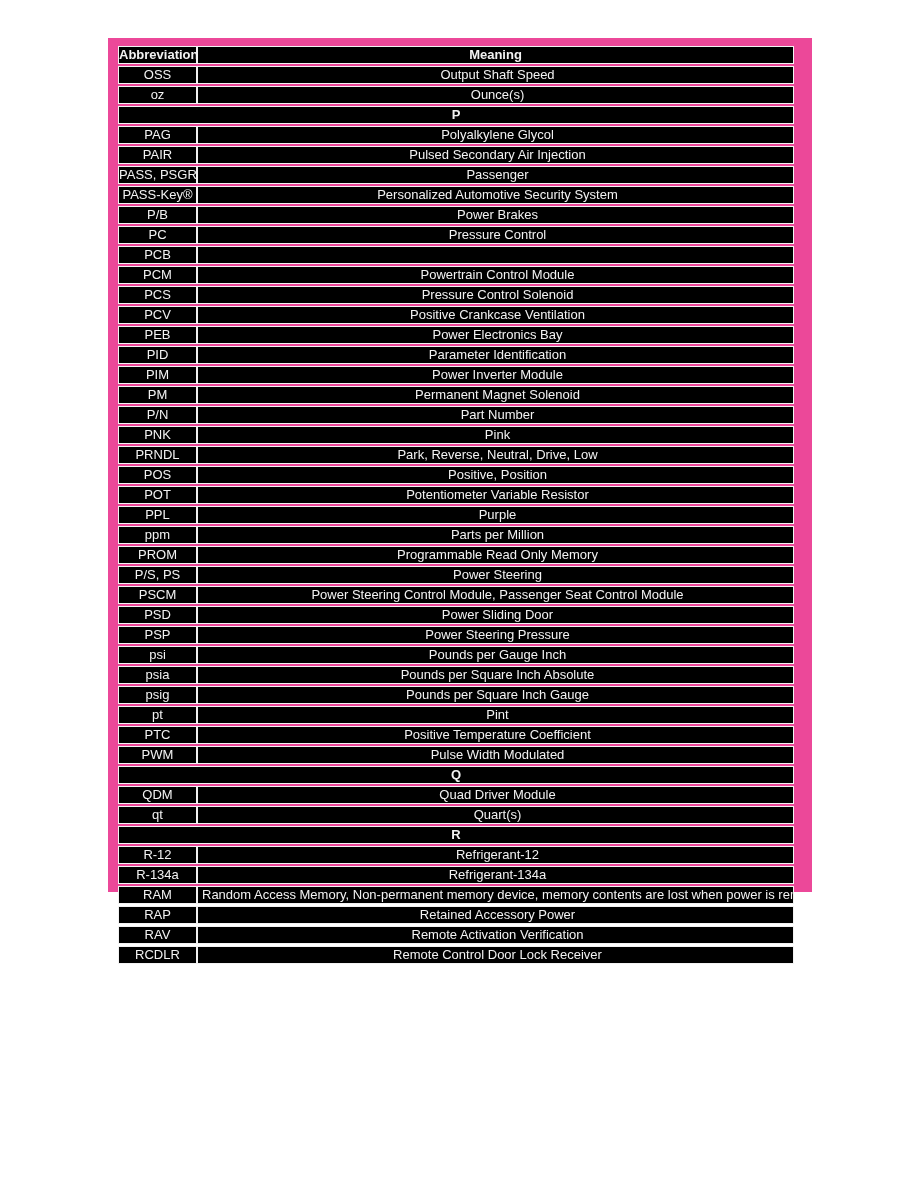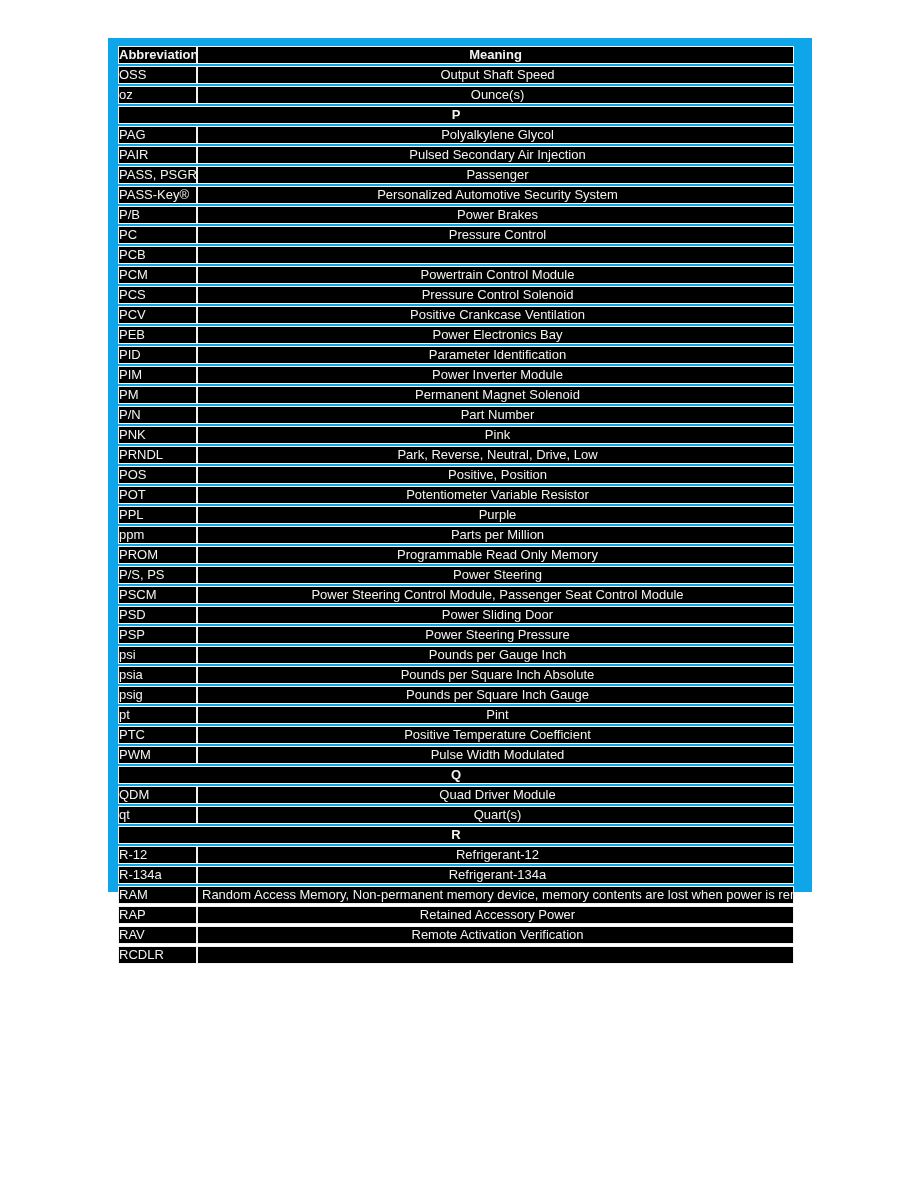"Abbreviation" .table-block { background: #0ea5e9 -> #ec4899 }
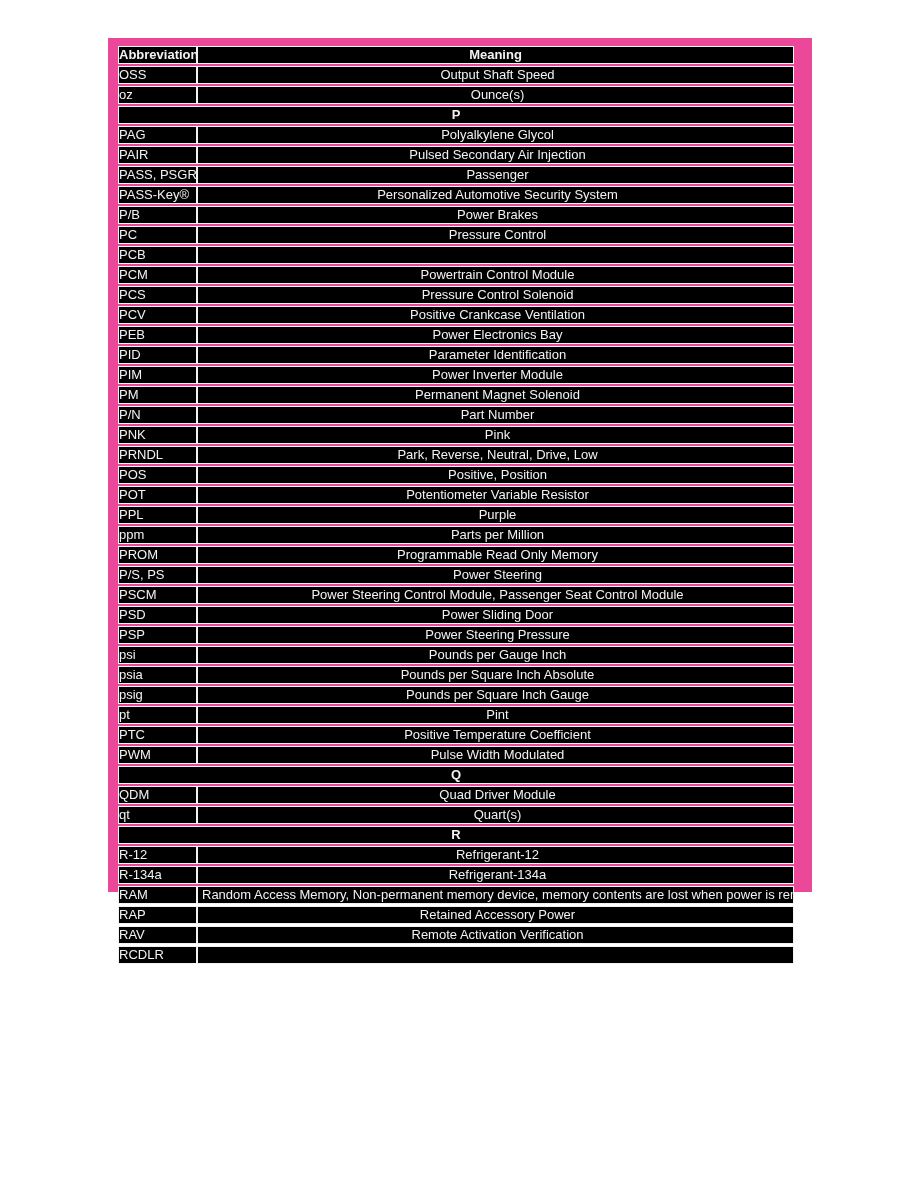"OSS" .abbr { text-align: none -> center }
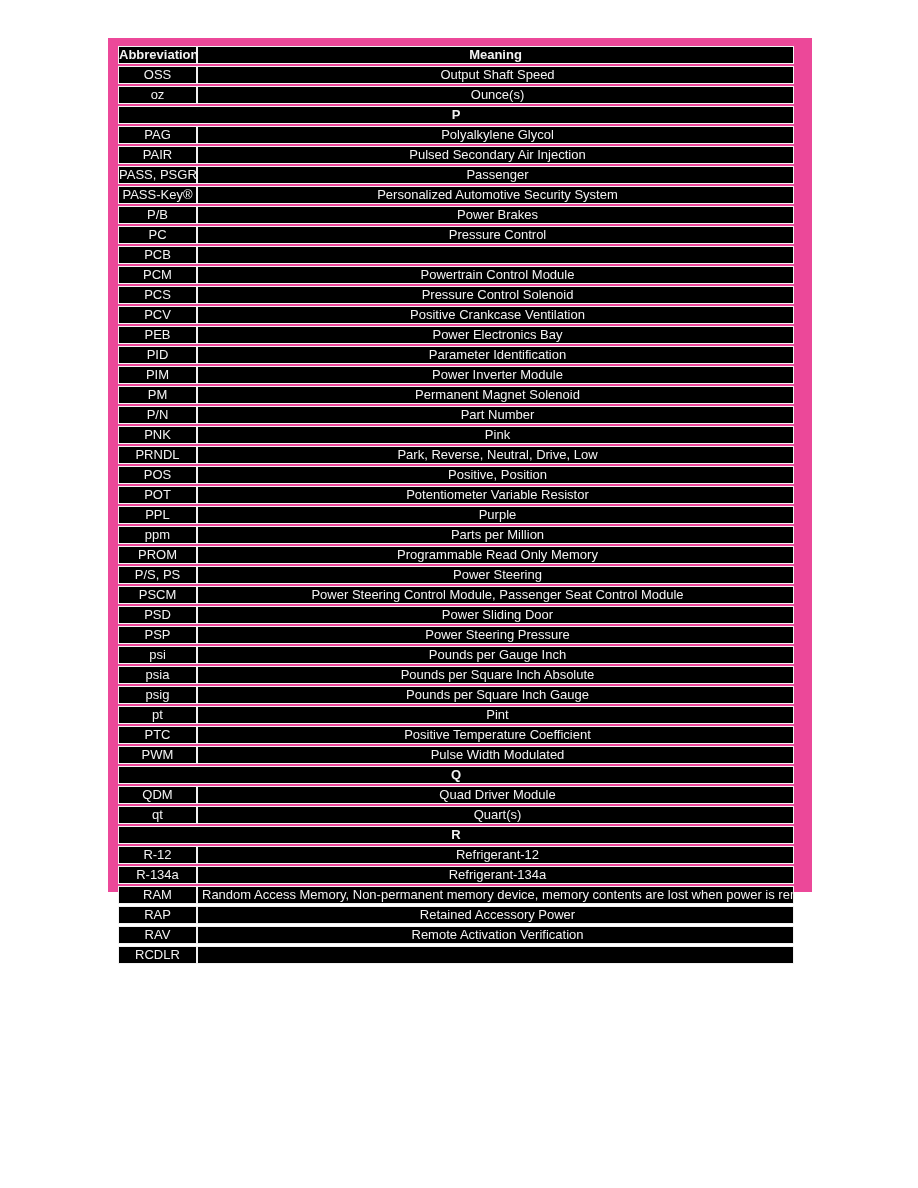"Remote Control Door Lock Receiver" div.cell { html: none -> <div>Remote Control Door Lock Receiver</div> }
